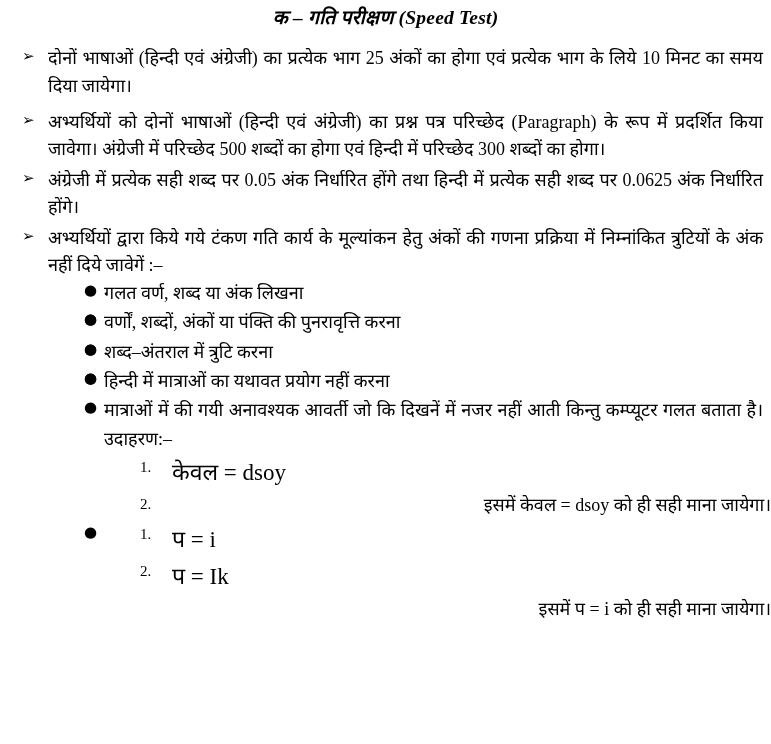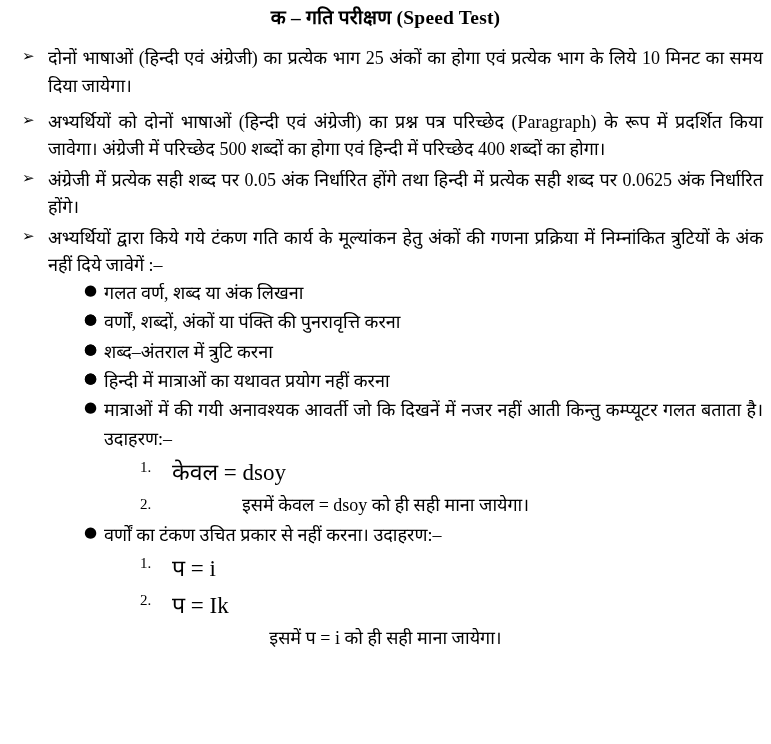"क – गति परीक्षण (Speed" .doc-title { font-style: none -> italic }
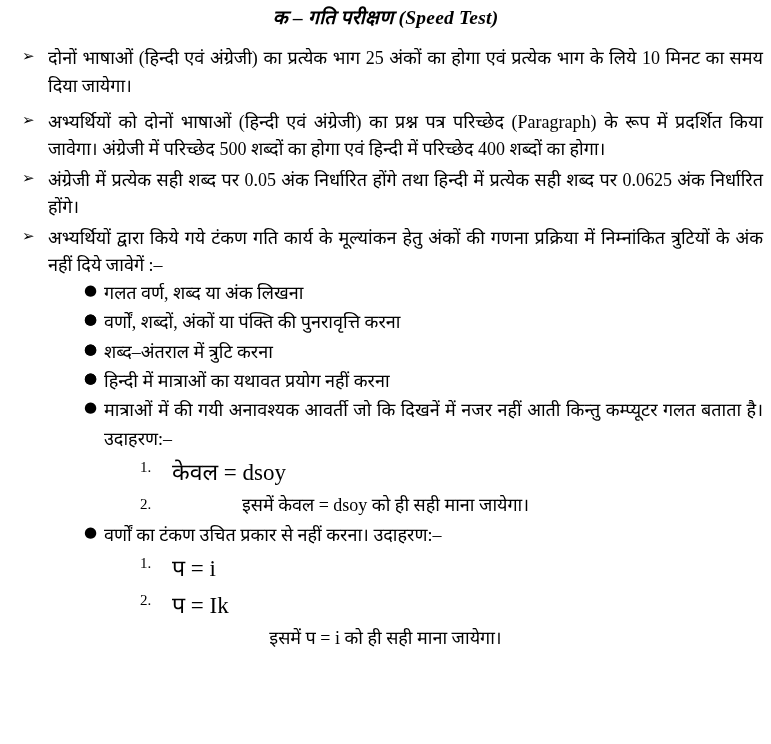"अभ्यर्थियों को दोनों भाषाओं (हिन्दी" span { text: 400 -> 300 }
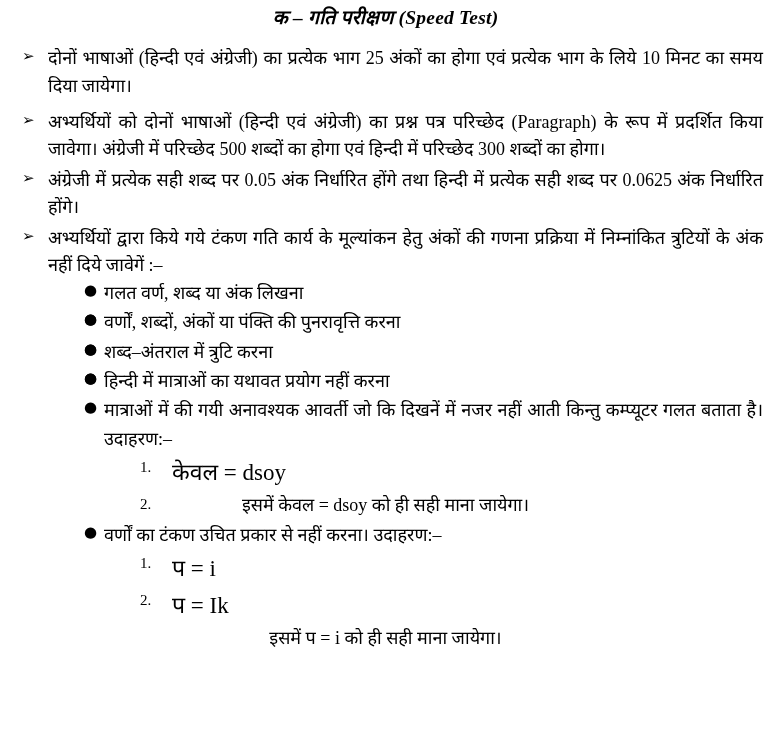"इसमें केवल = dsoy को" .concl { text-align: center -> right }
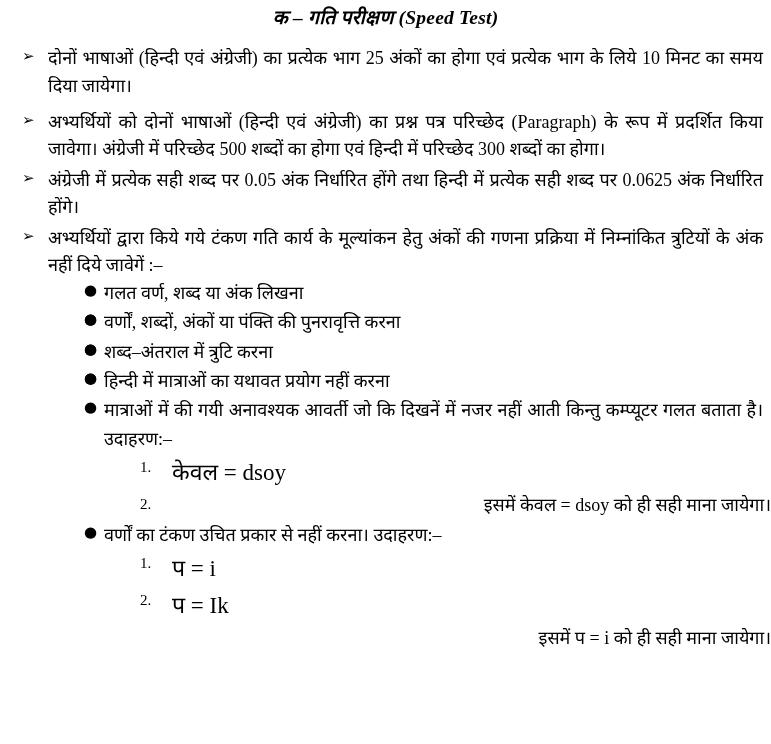"वर्णों का टंकण उचित प्रकार" span { html: <span>वर्णों का टंकण उचित प्रकार से नहीं करना। उदाहरण:–</span> -> none }
